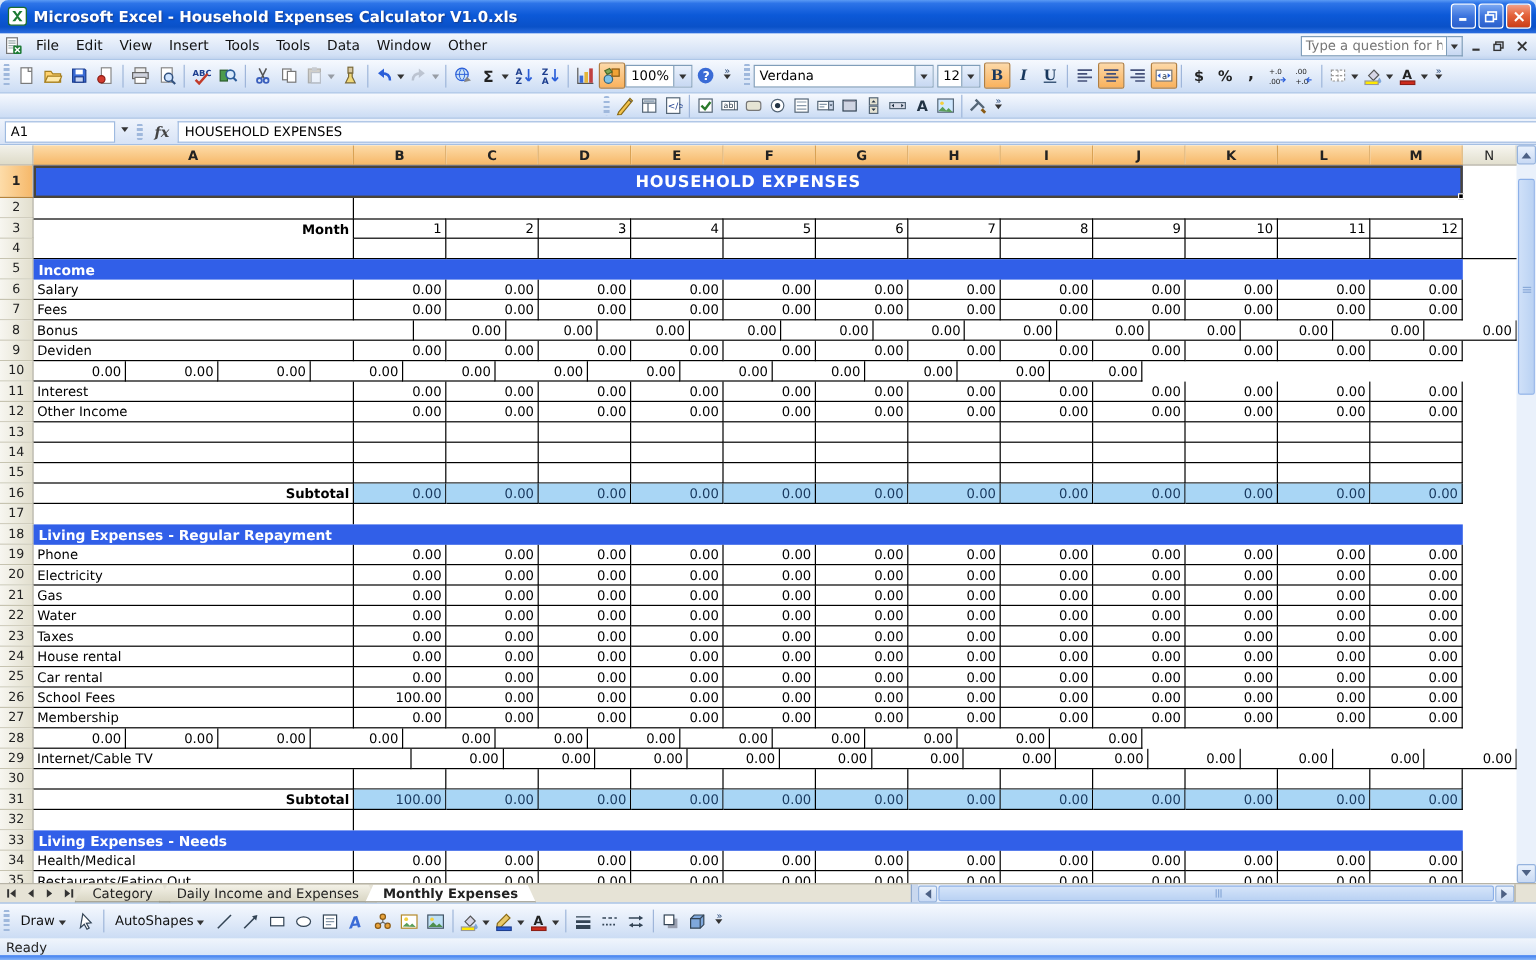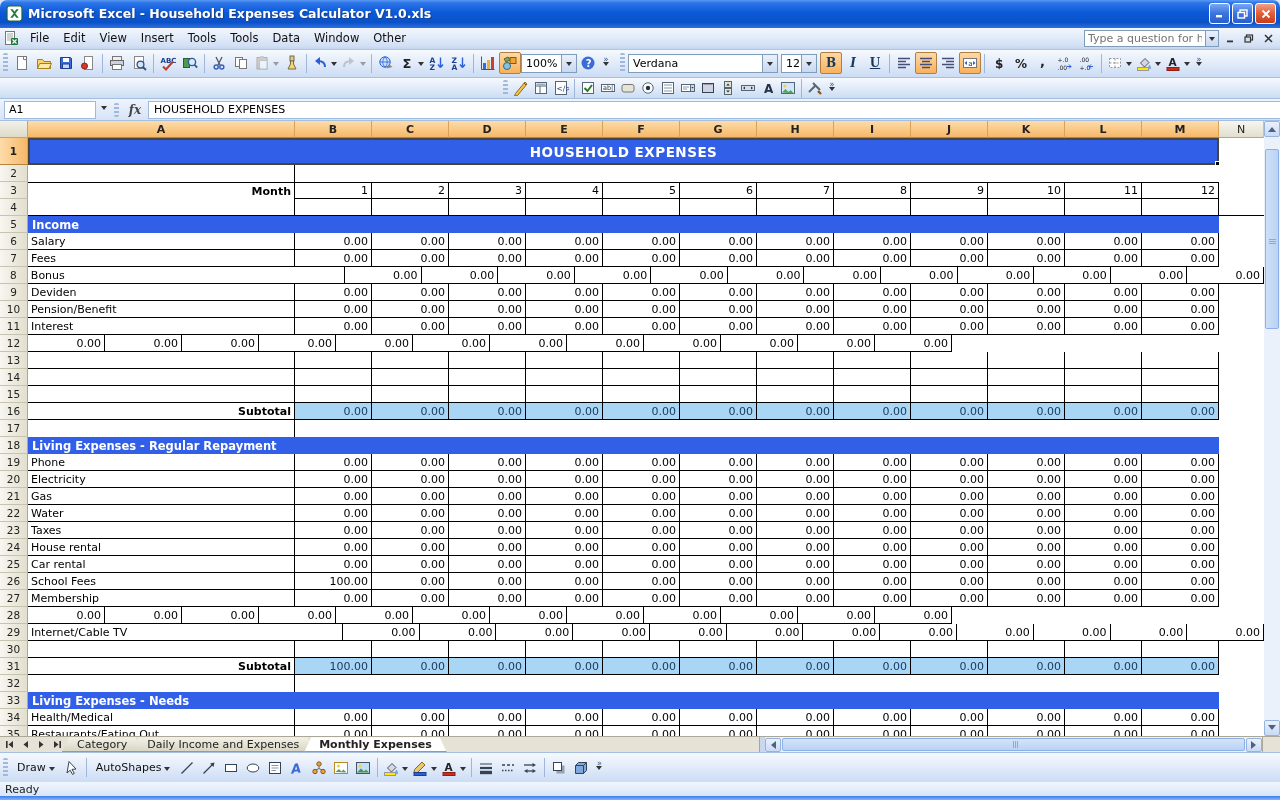"Pension/Benefit" div.cell { html: <div>Pension/Benefit</div> -> none }
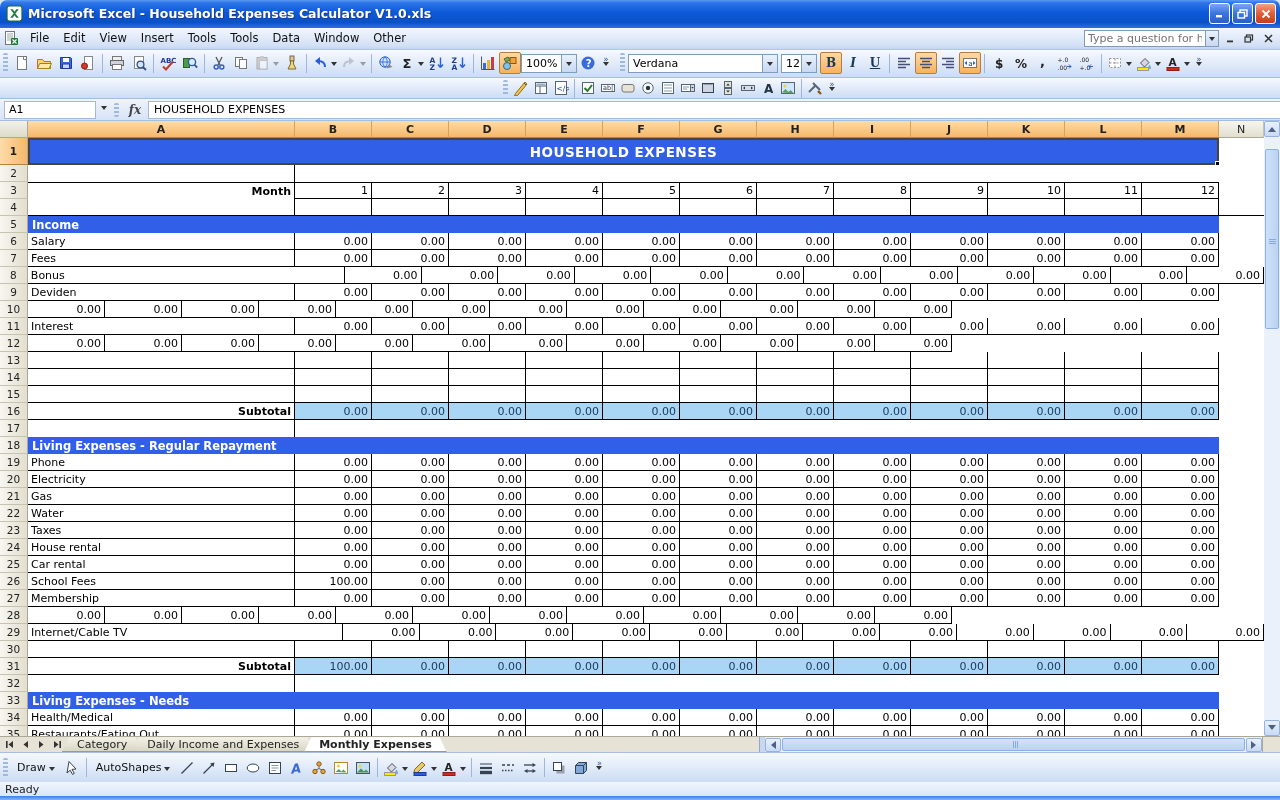"Other Income" div.cell { html: none -> <div>Other Income</div> }
